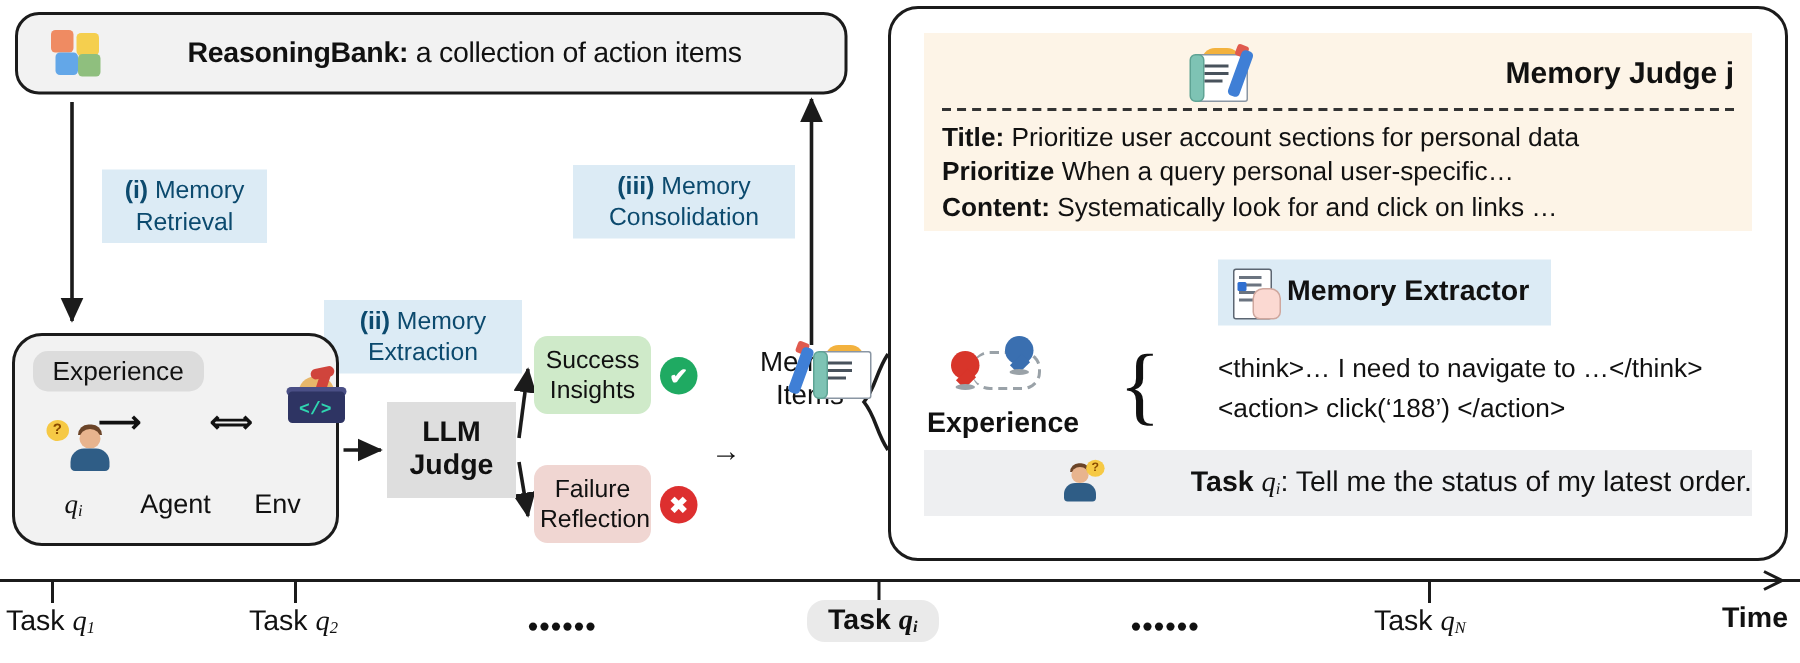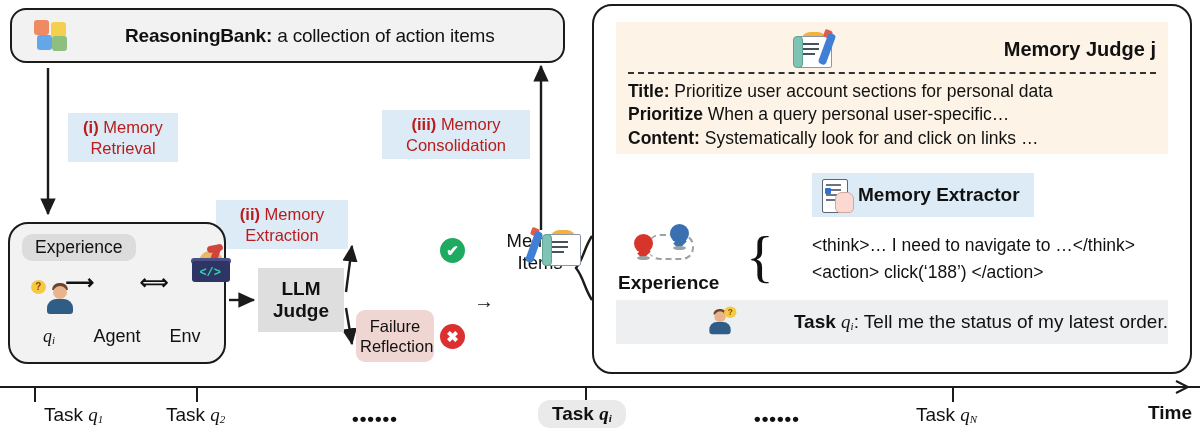"(i) Memory" .bluelabel { color: #b91c1c -> #0c4a6e }
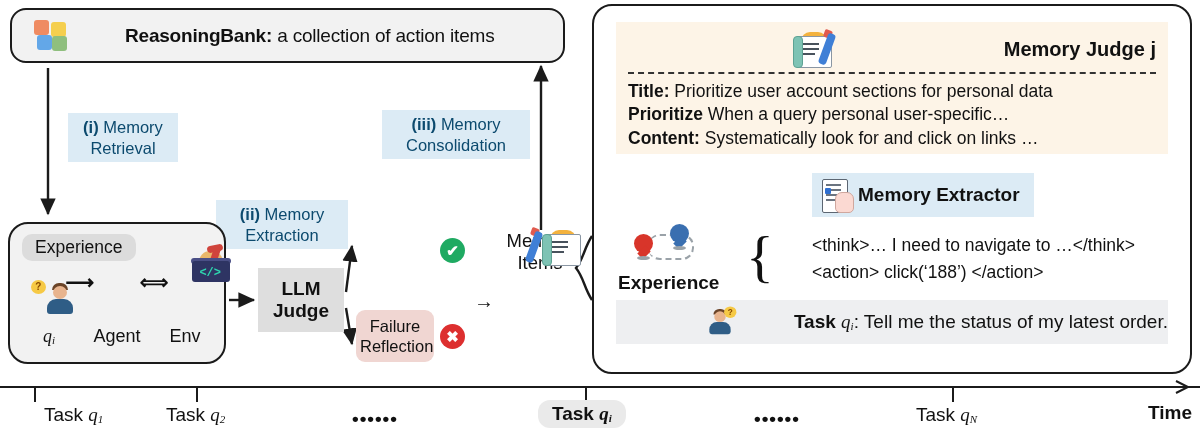"Success" div.abs { html: none -> <div>Success<br>Insights</div> }
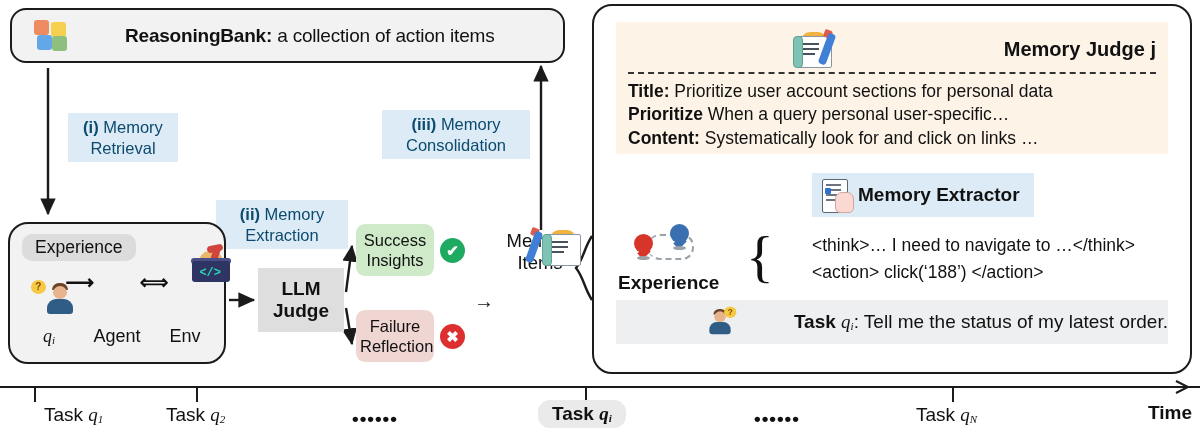"Task q1" div.tlabel { margin-left: 40px -> none }
